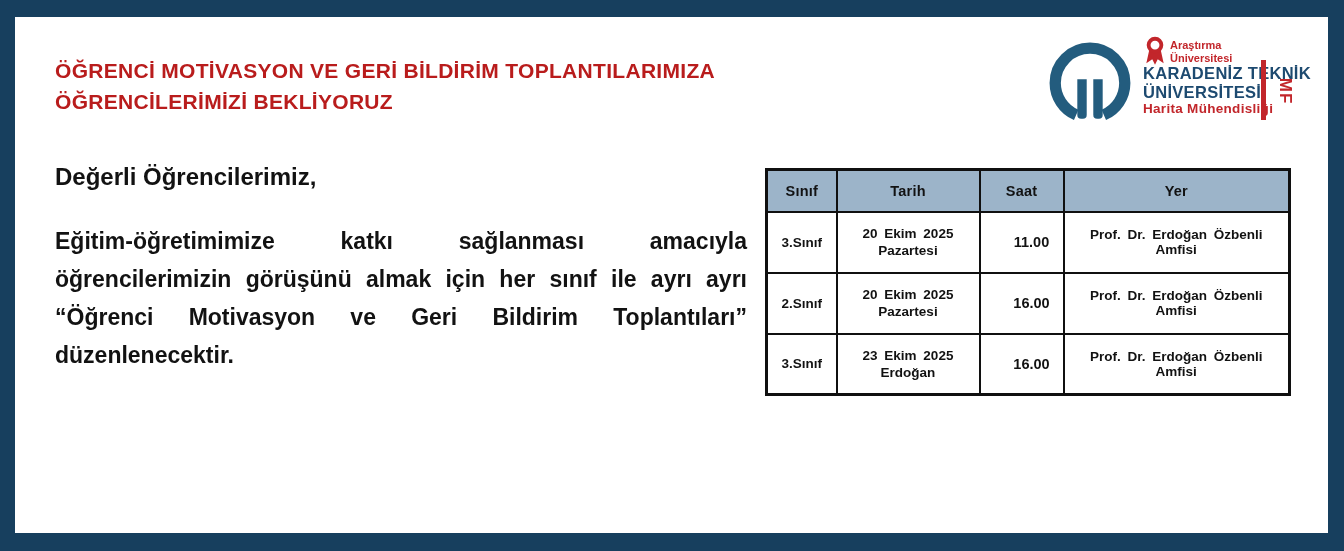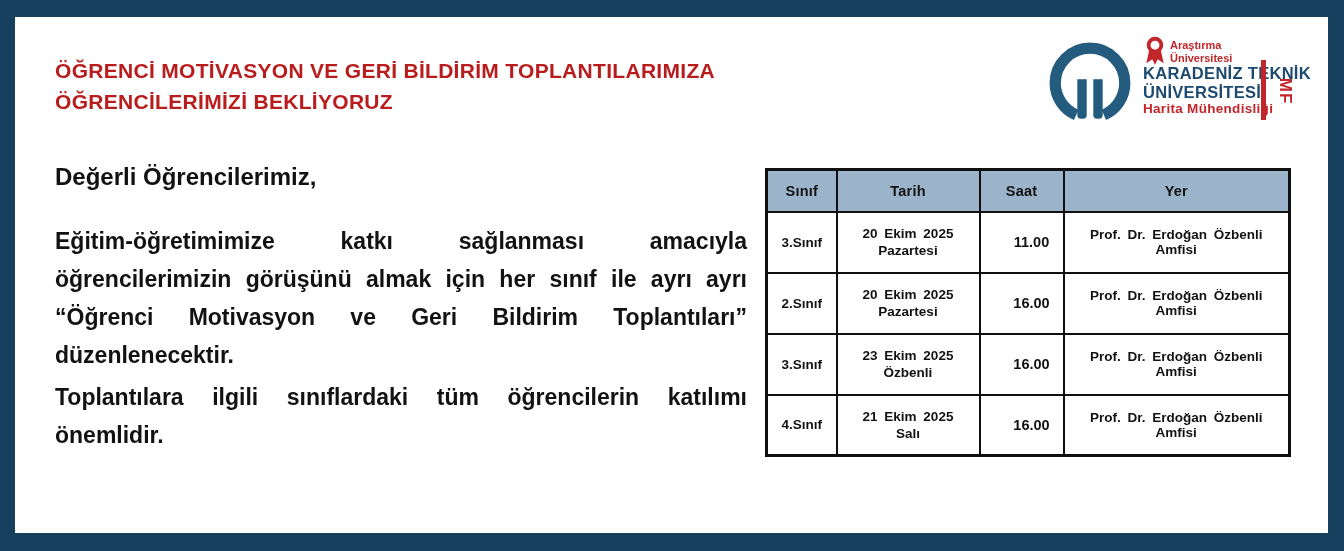"Özbenli" span { text: Özbenli -> Erdoğan }
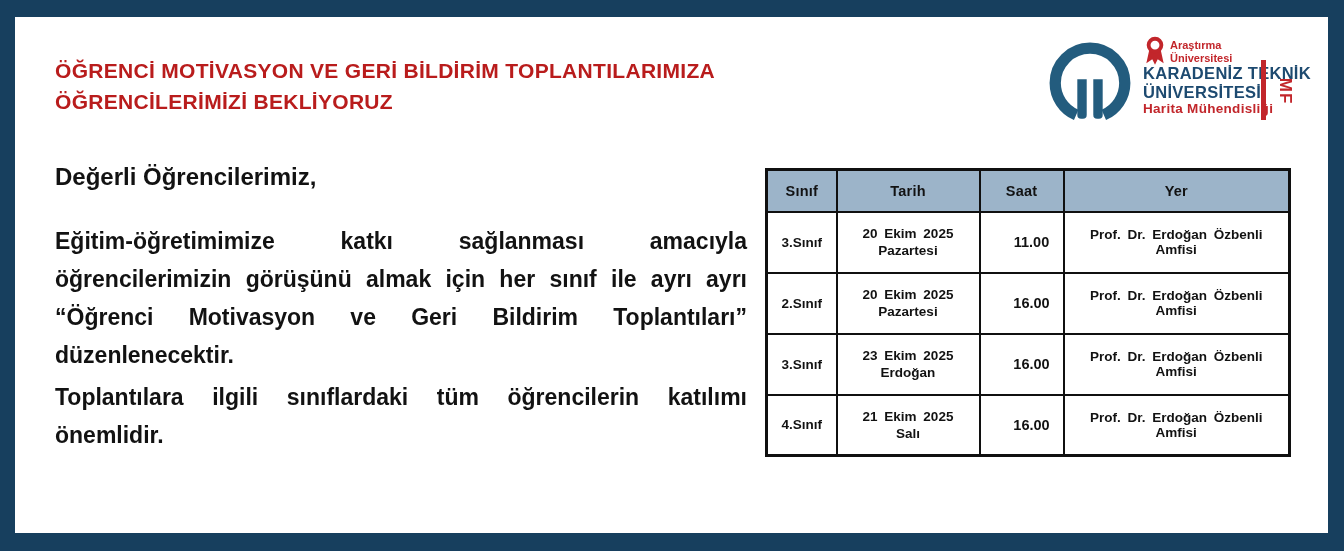"Toplantılara ilgili sınıflardaki tüm" p.para { html: <p>Toplantılara ilgili sınıflardaki tüm öğrencilerin katılımı önemlidir.</p> -> none }
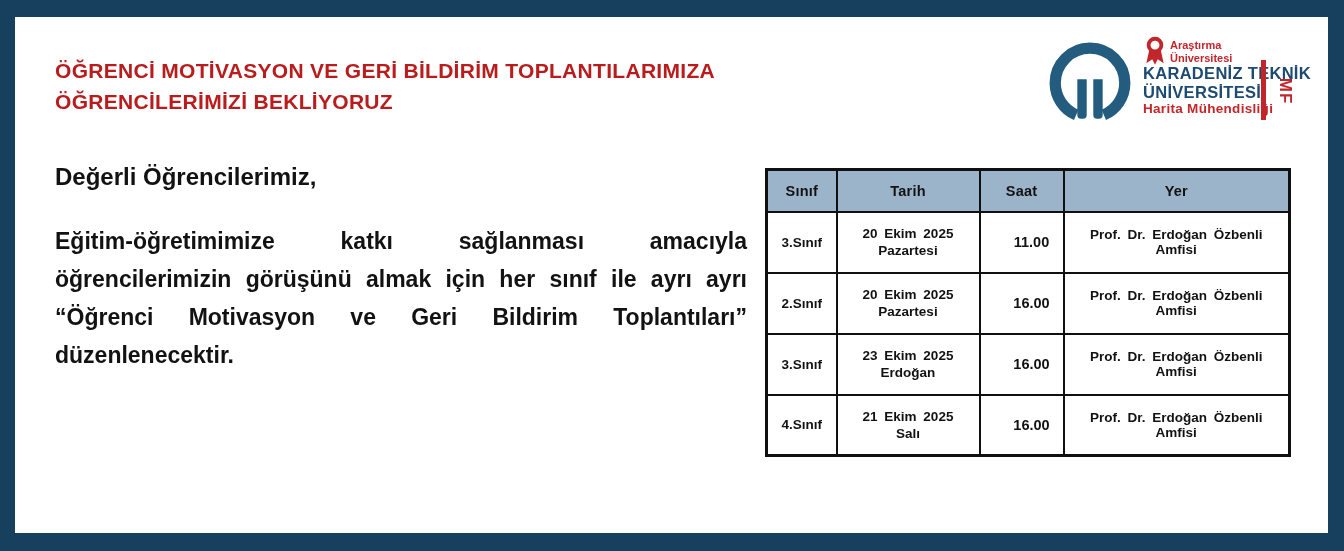"4.Sınıf" tr { html: <tr> <td>4.Sınıf</td> <td> <span>21 Ekim 2025</span> <span>Salı</span> </td> <td>16.00</td> <td>Prof. Dr. Erdoğan Özbenli Amfisi</td> </tr> -> none }
